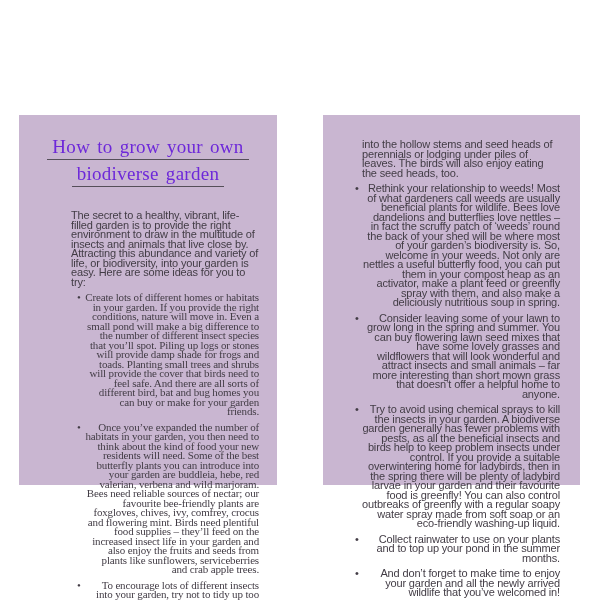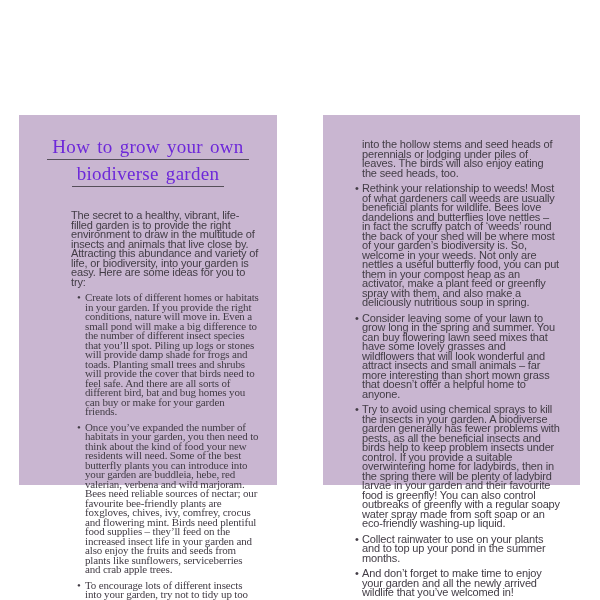"Rethink your relationship to weeds!" ul.idea-list { text-align: none -> right }
